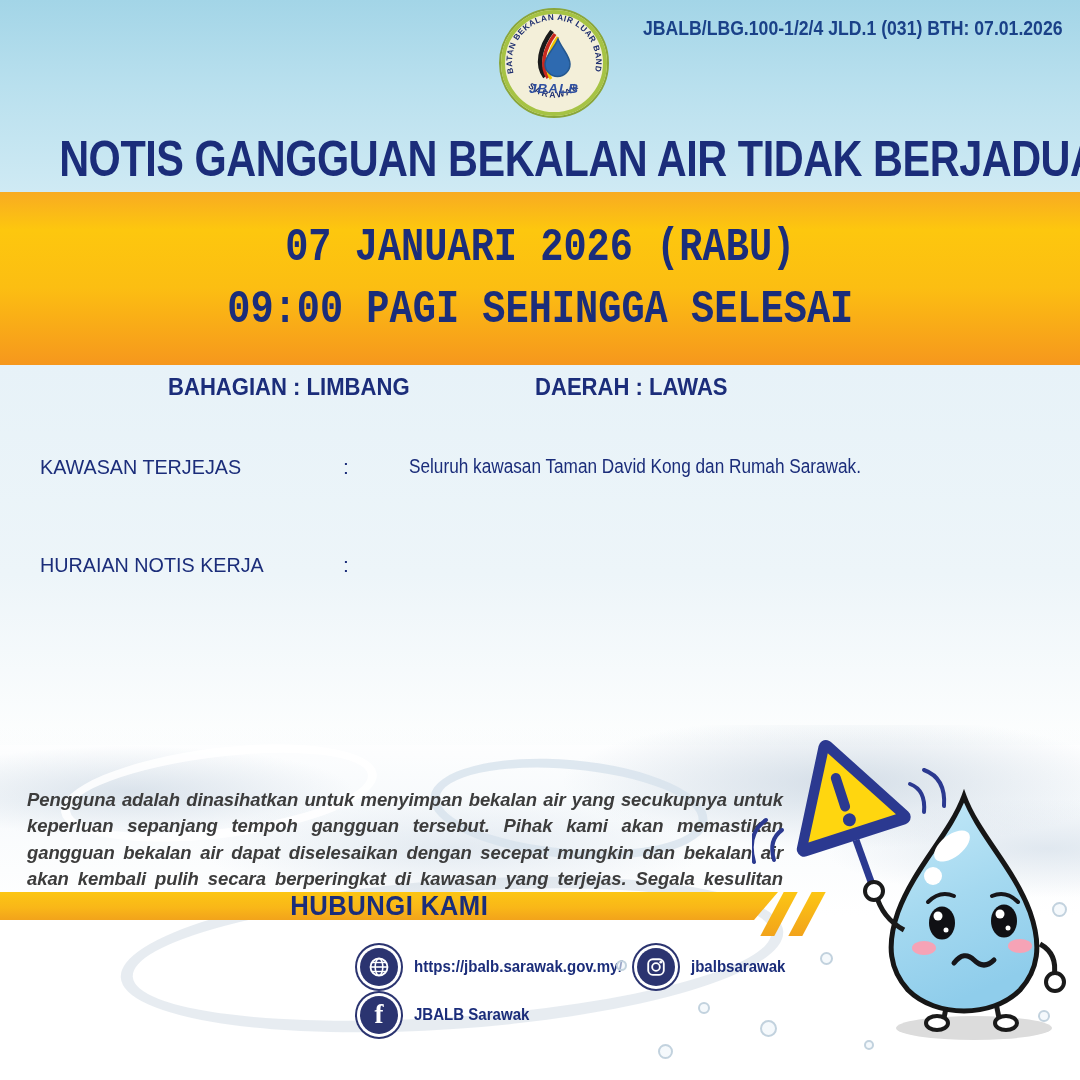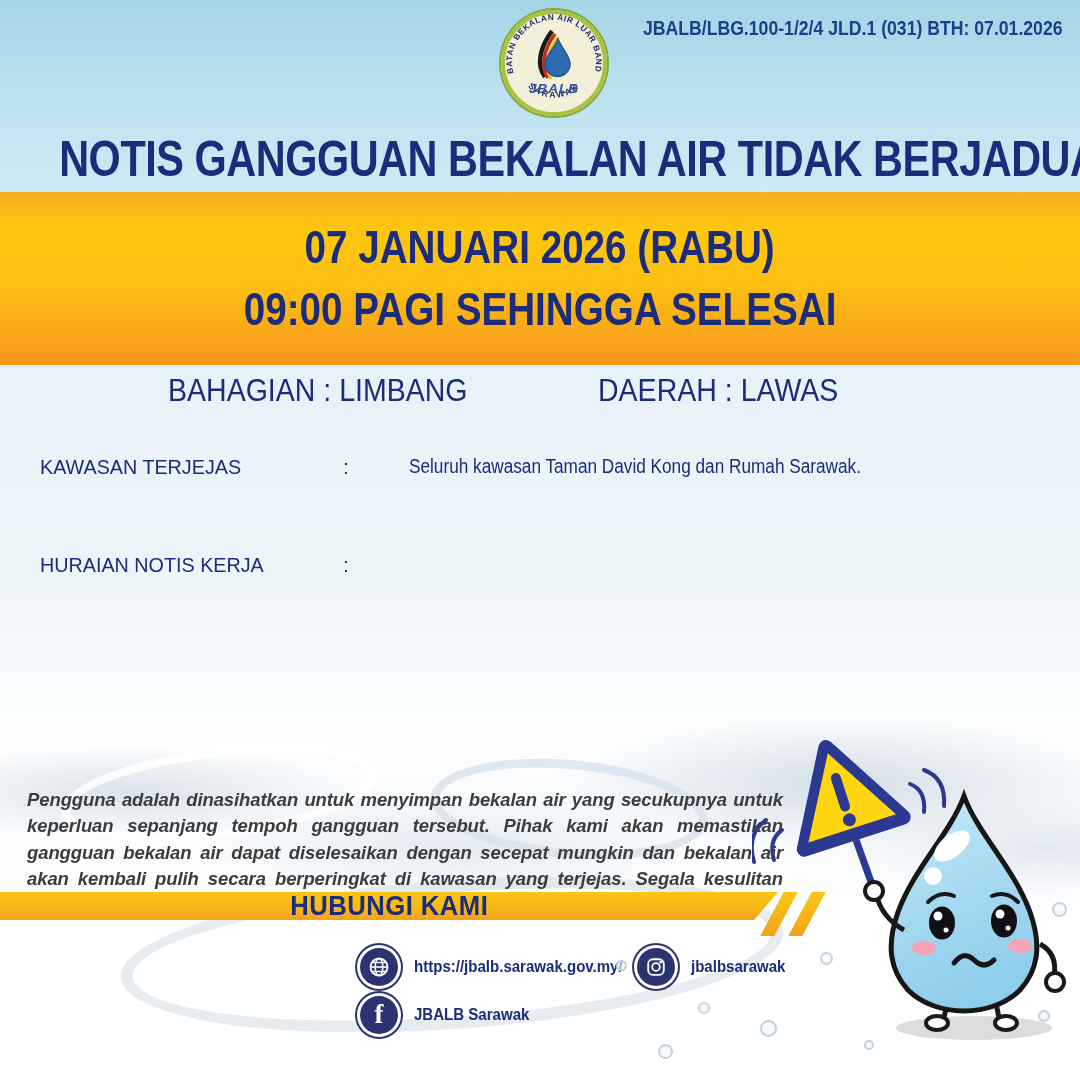"07 JANUARI 2026 (RABU)" .date-band { font-family: none -> Liberation Mono, monospace }
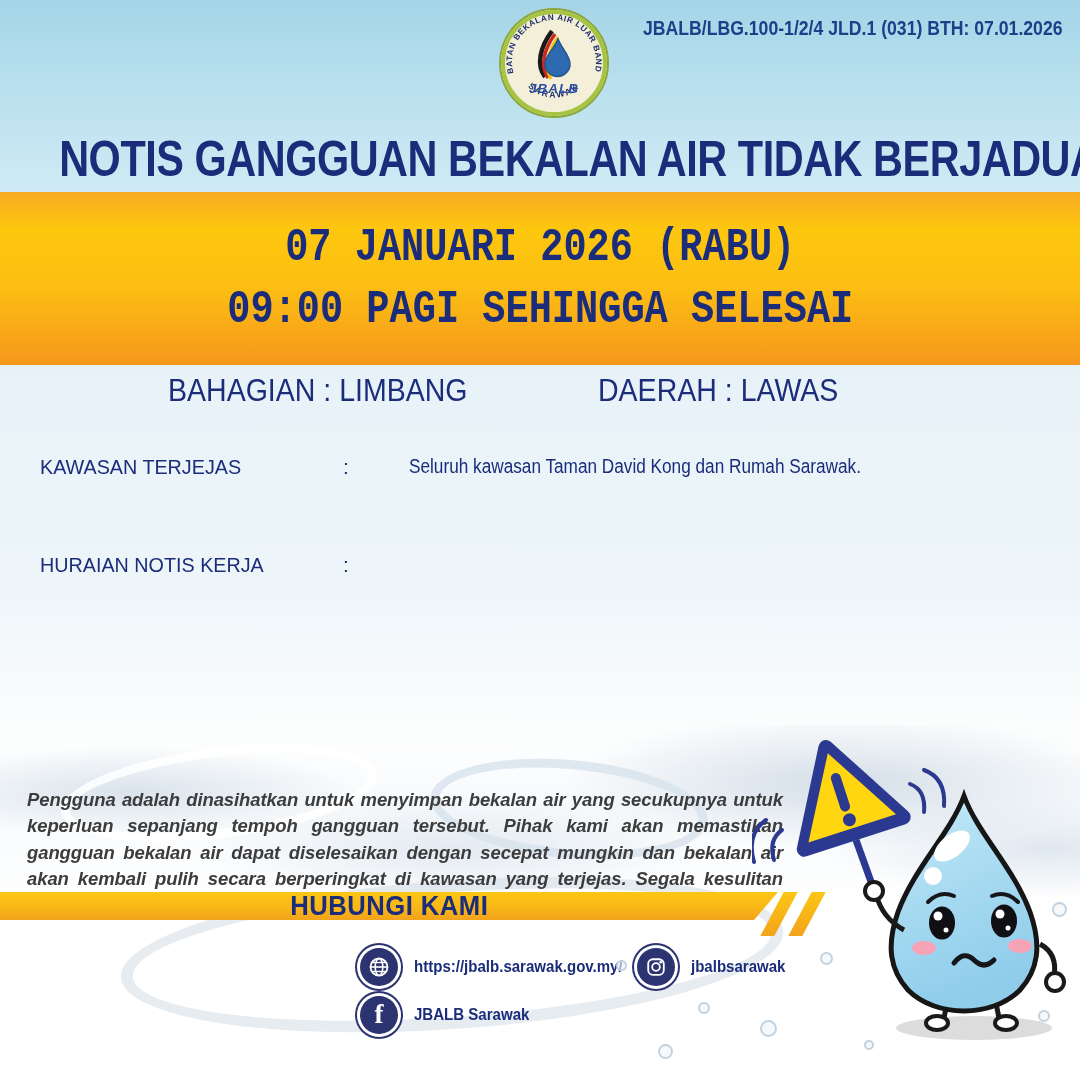"BAHAGIAN : LIMBANG" .region-line { font-size: 31px -> 24px; font-weight: normal -> bold }
